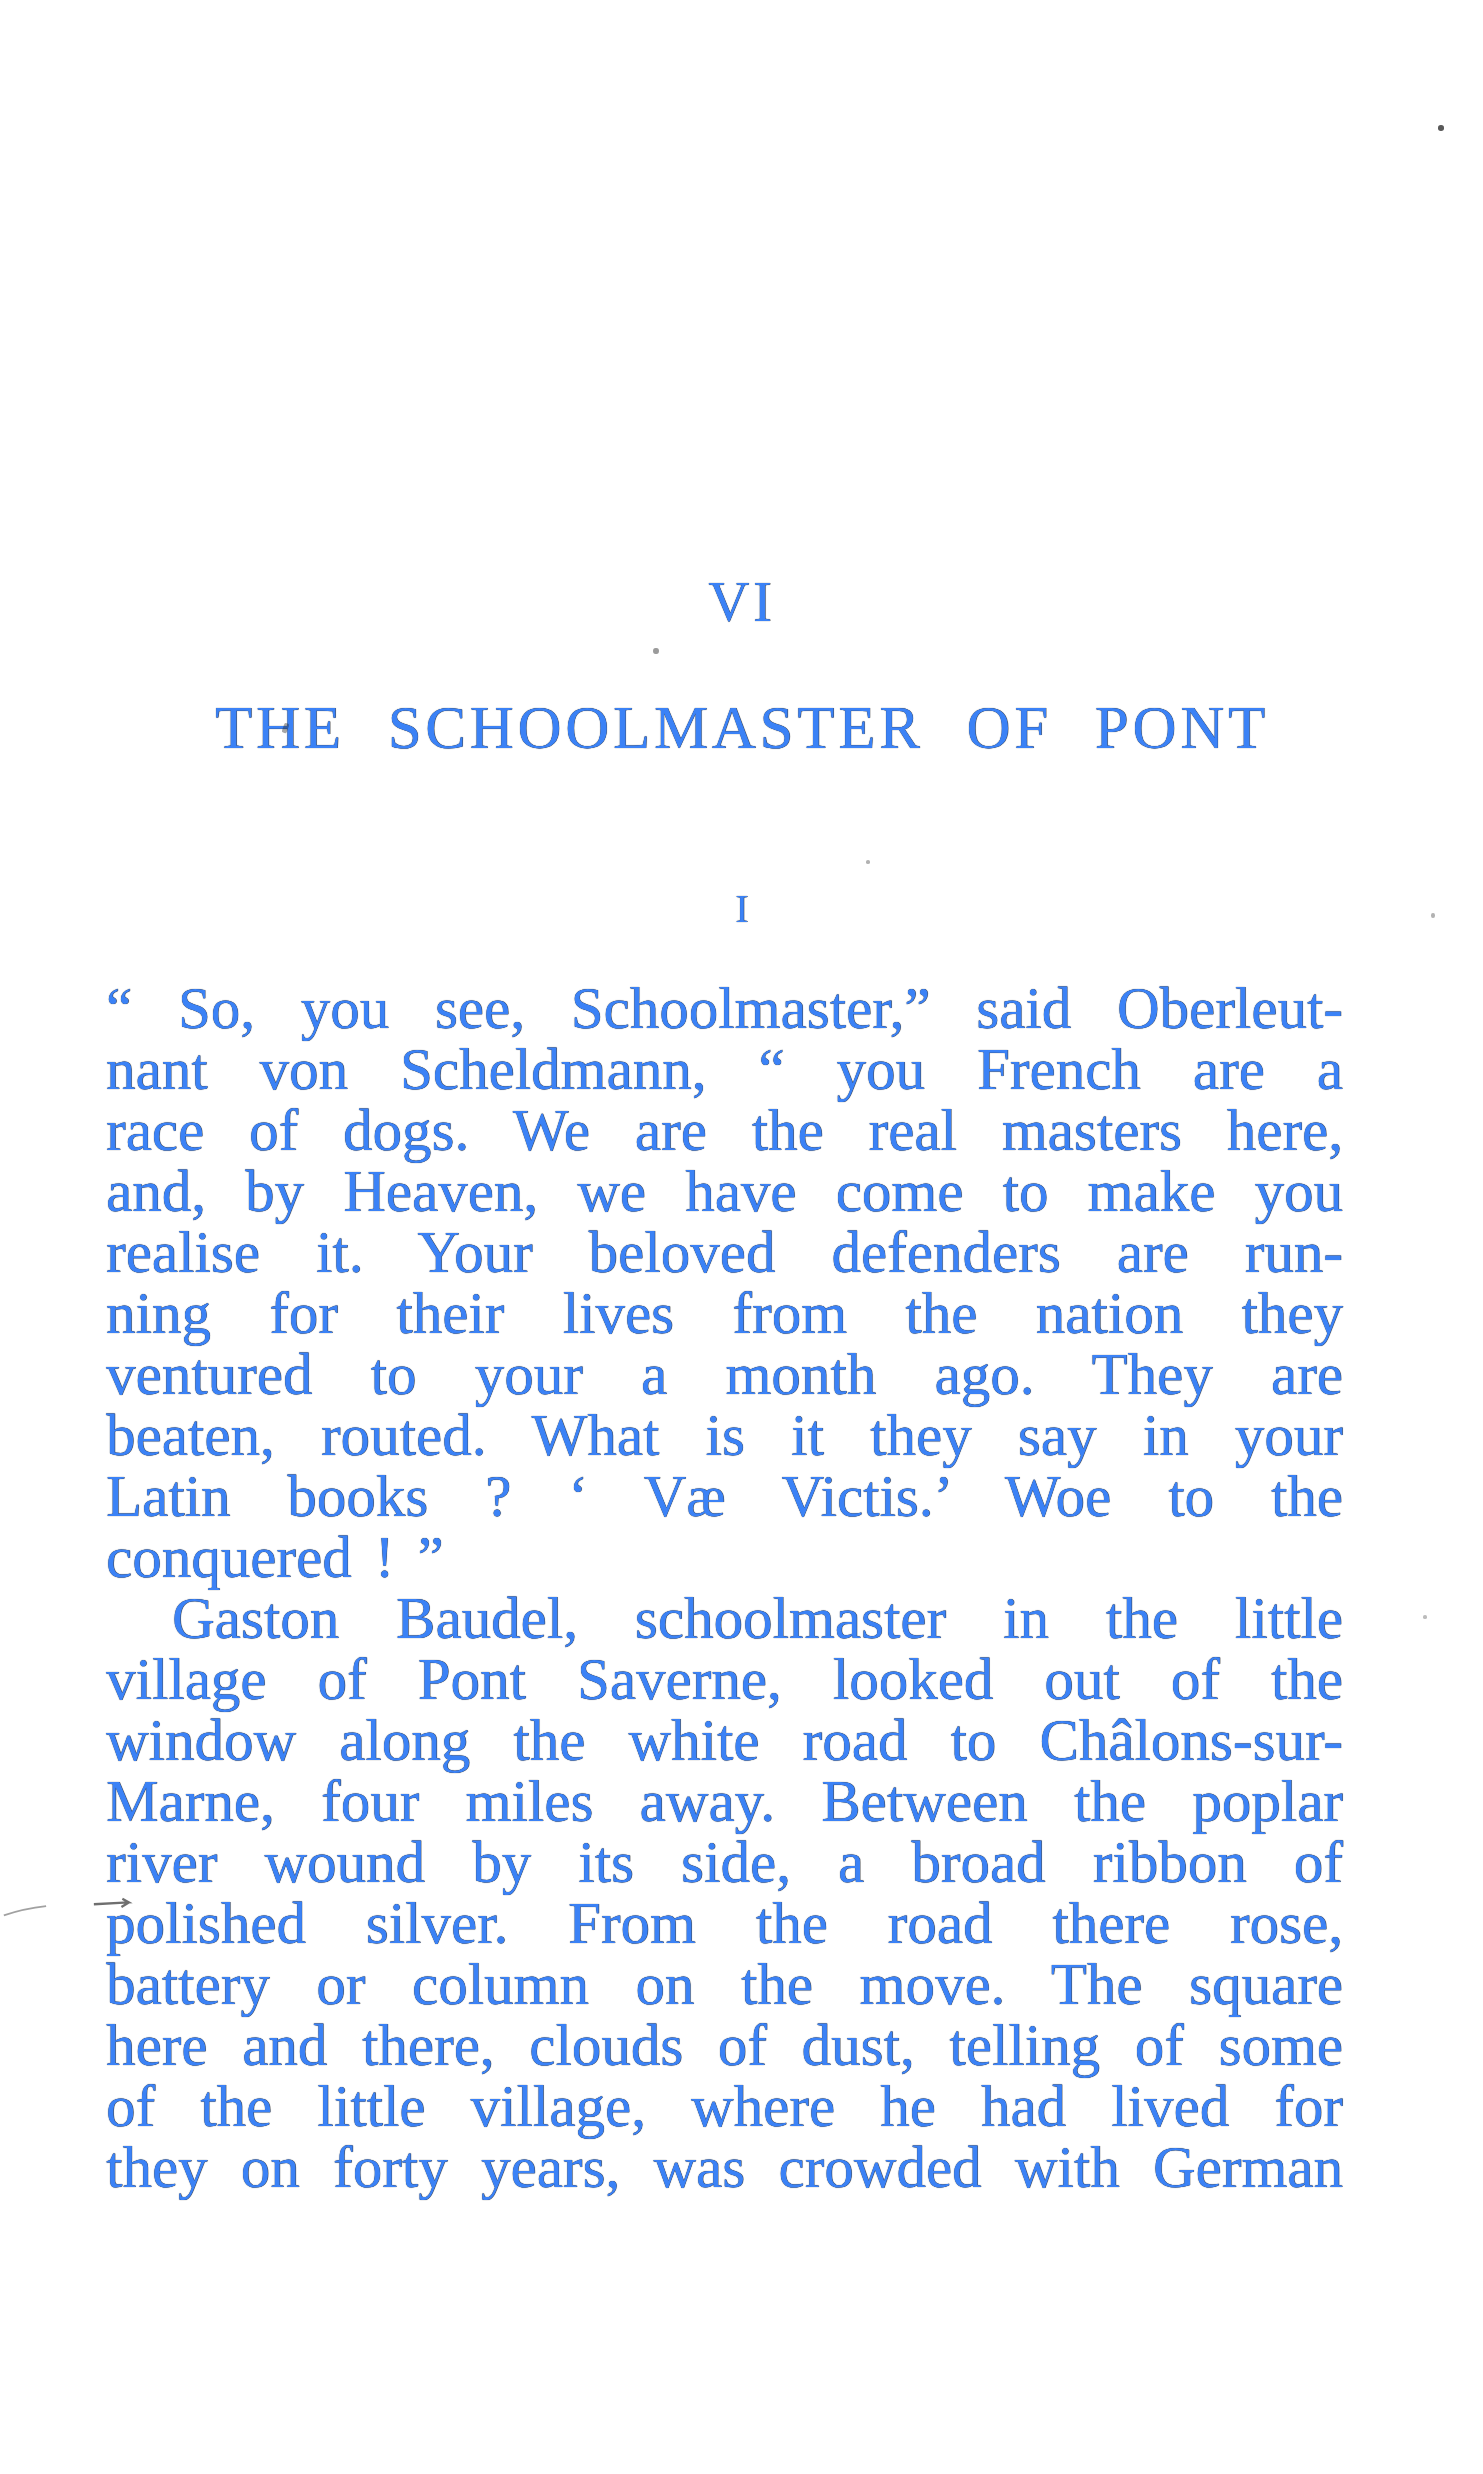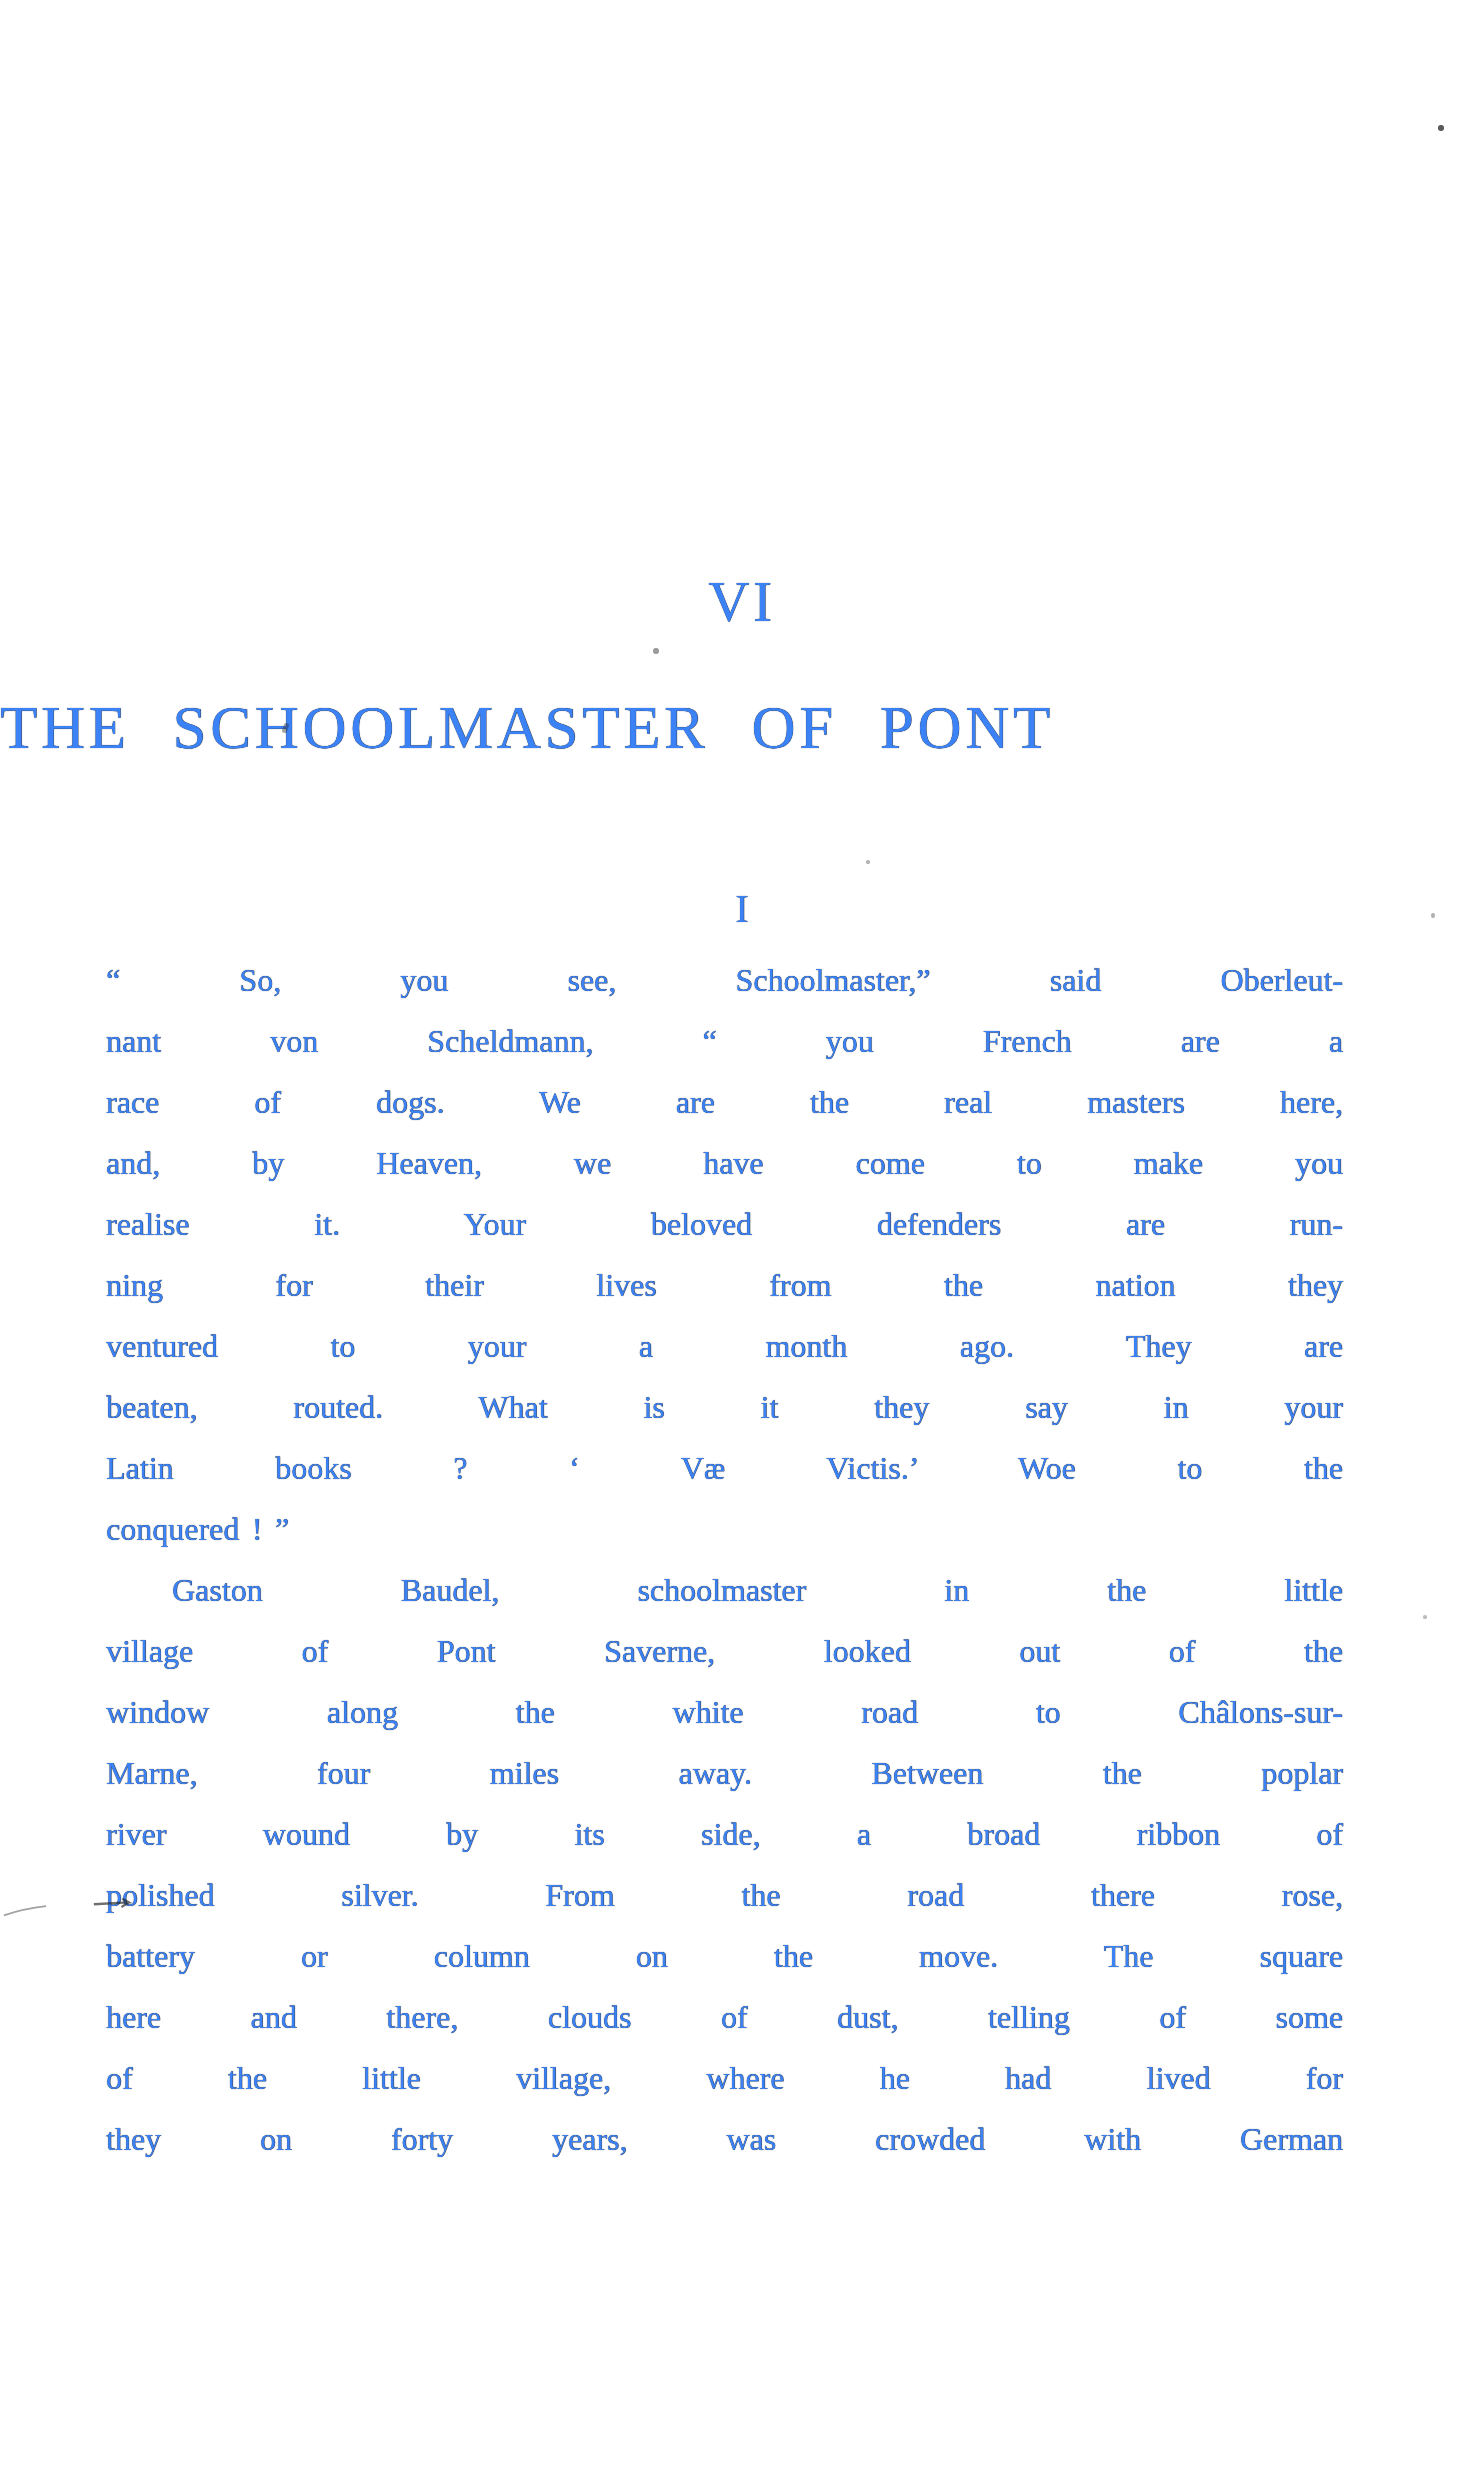"THE SCHOOLMASTER OF PONT" .chapter-title { text-align: none -> center }
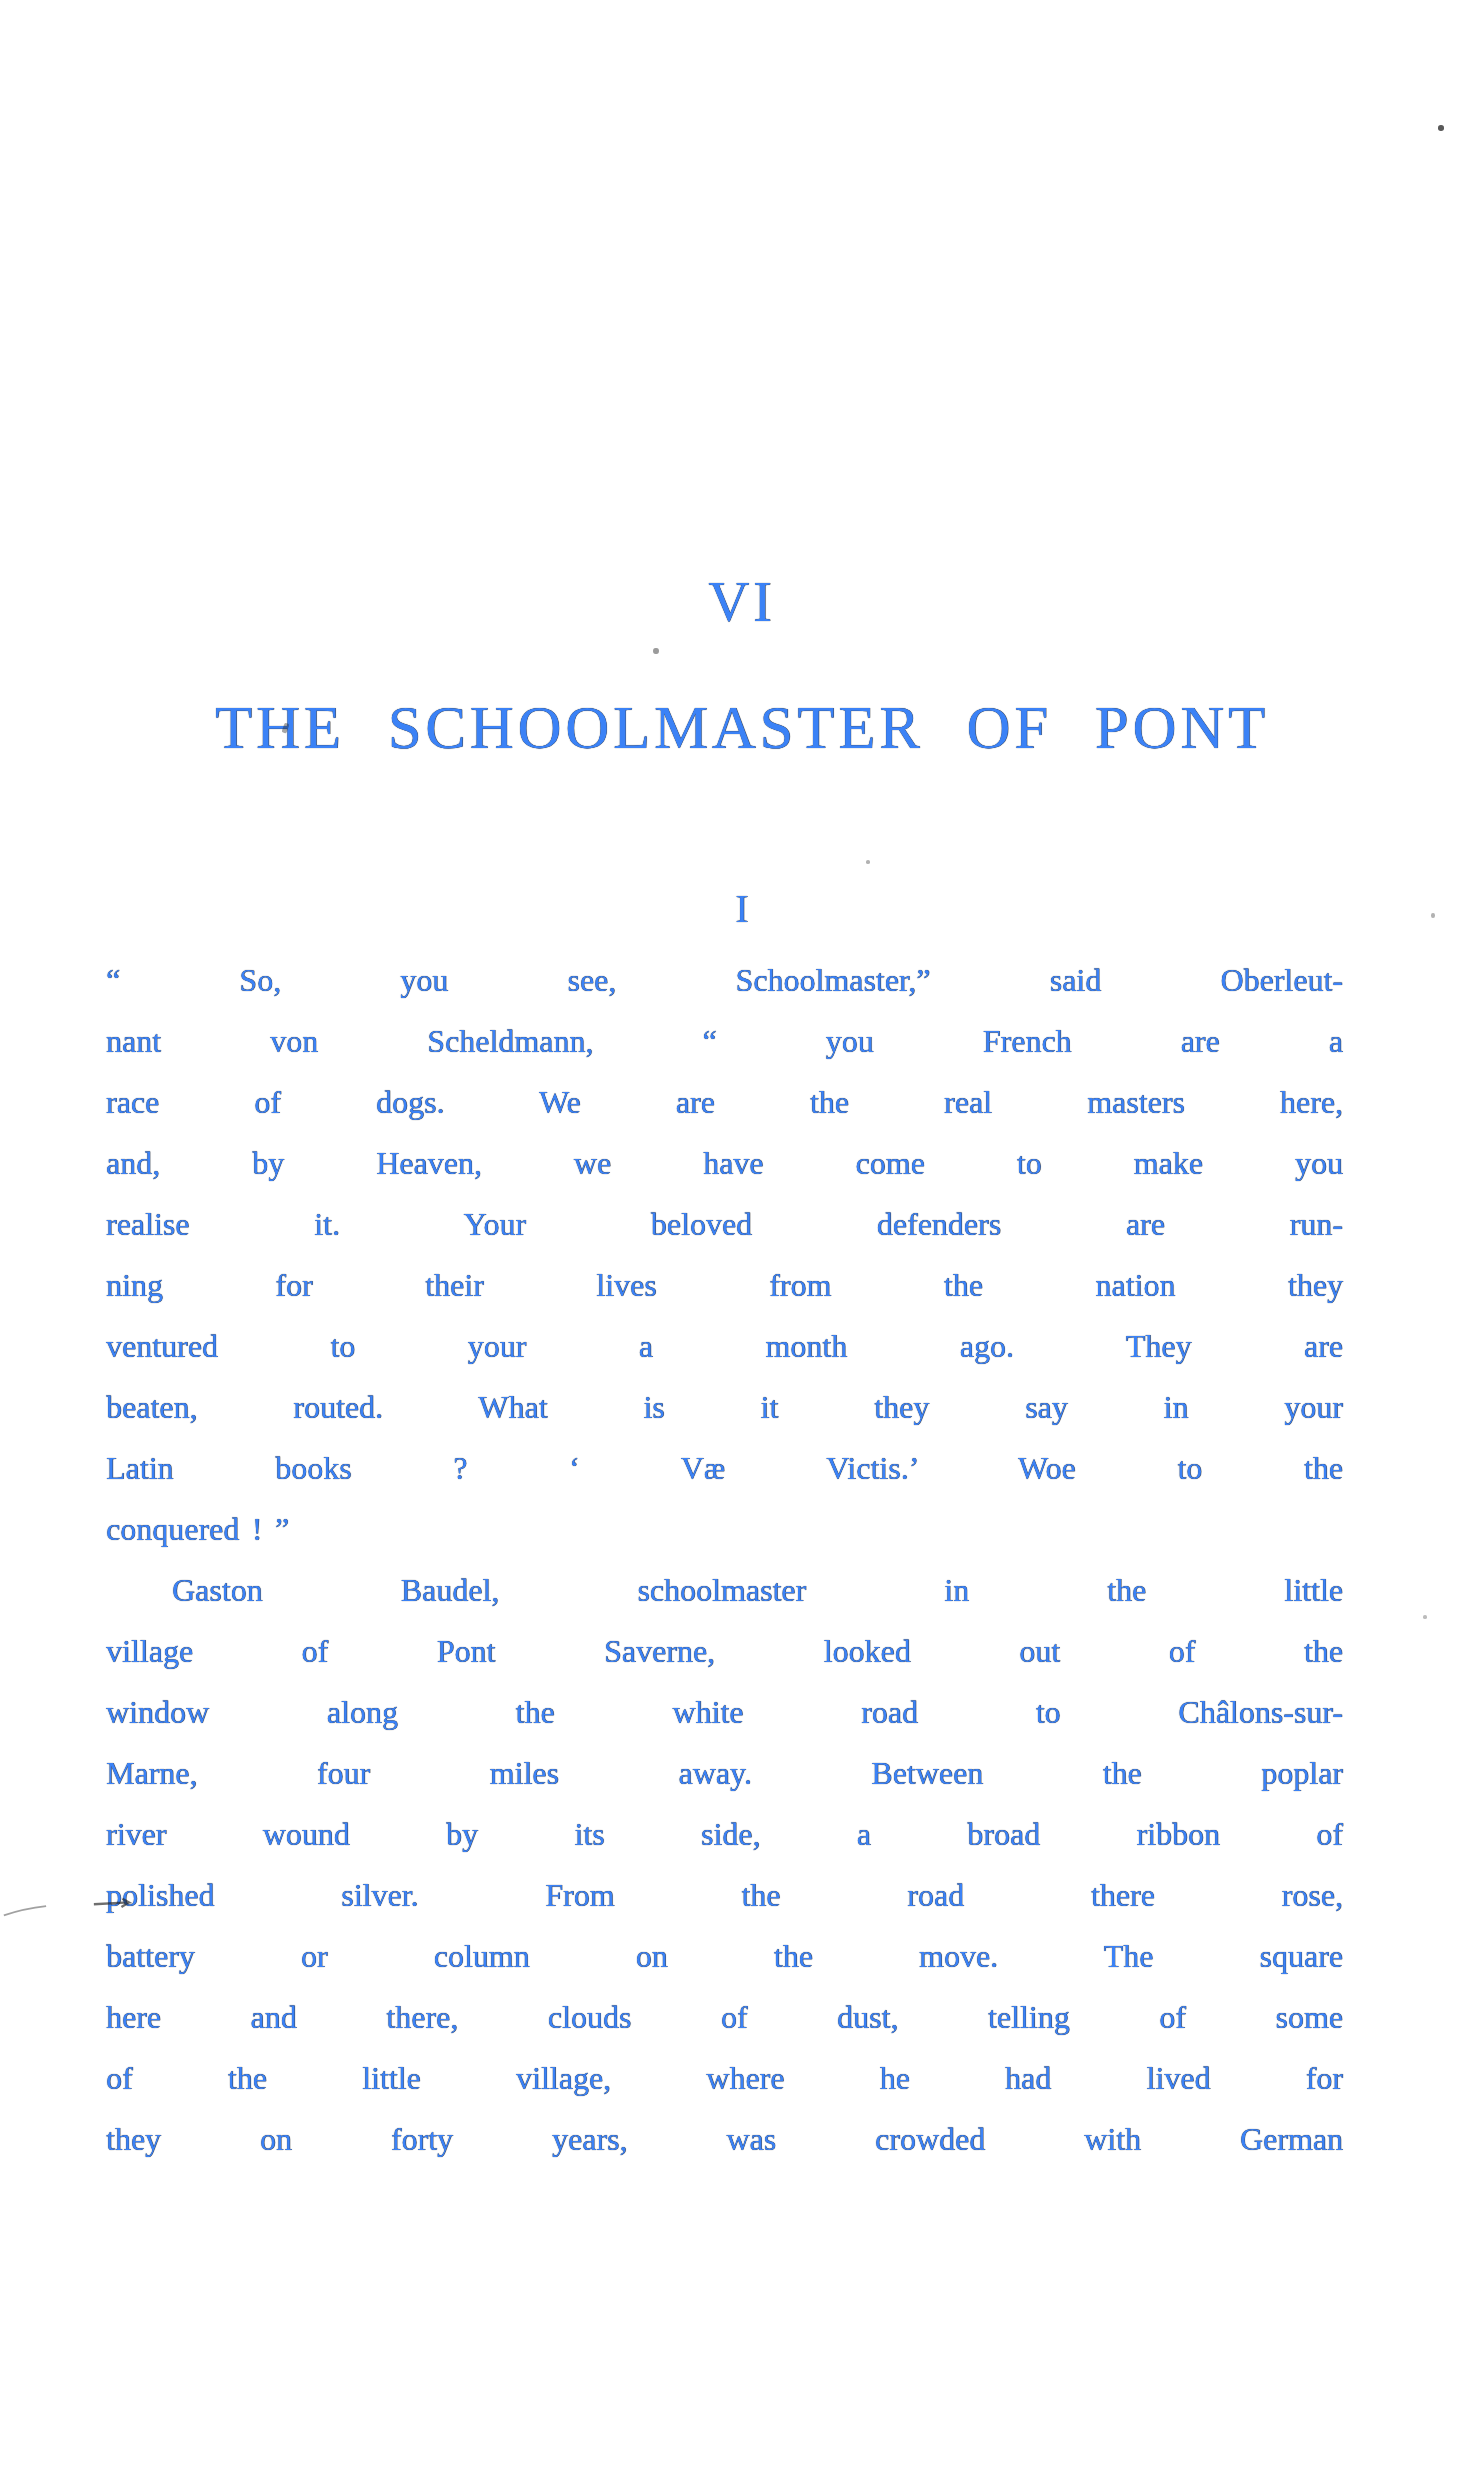"“ So, you see, Schoolmaster,”" .body-text { font-size: 32px -> 59px; top: 950px -> 978px }
